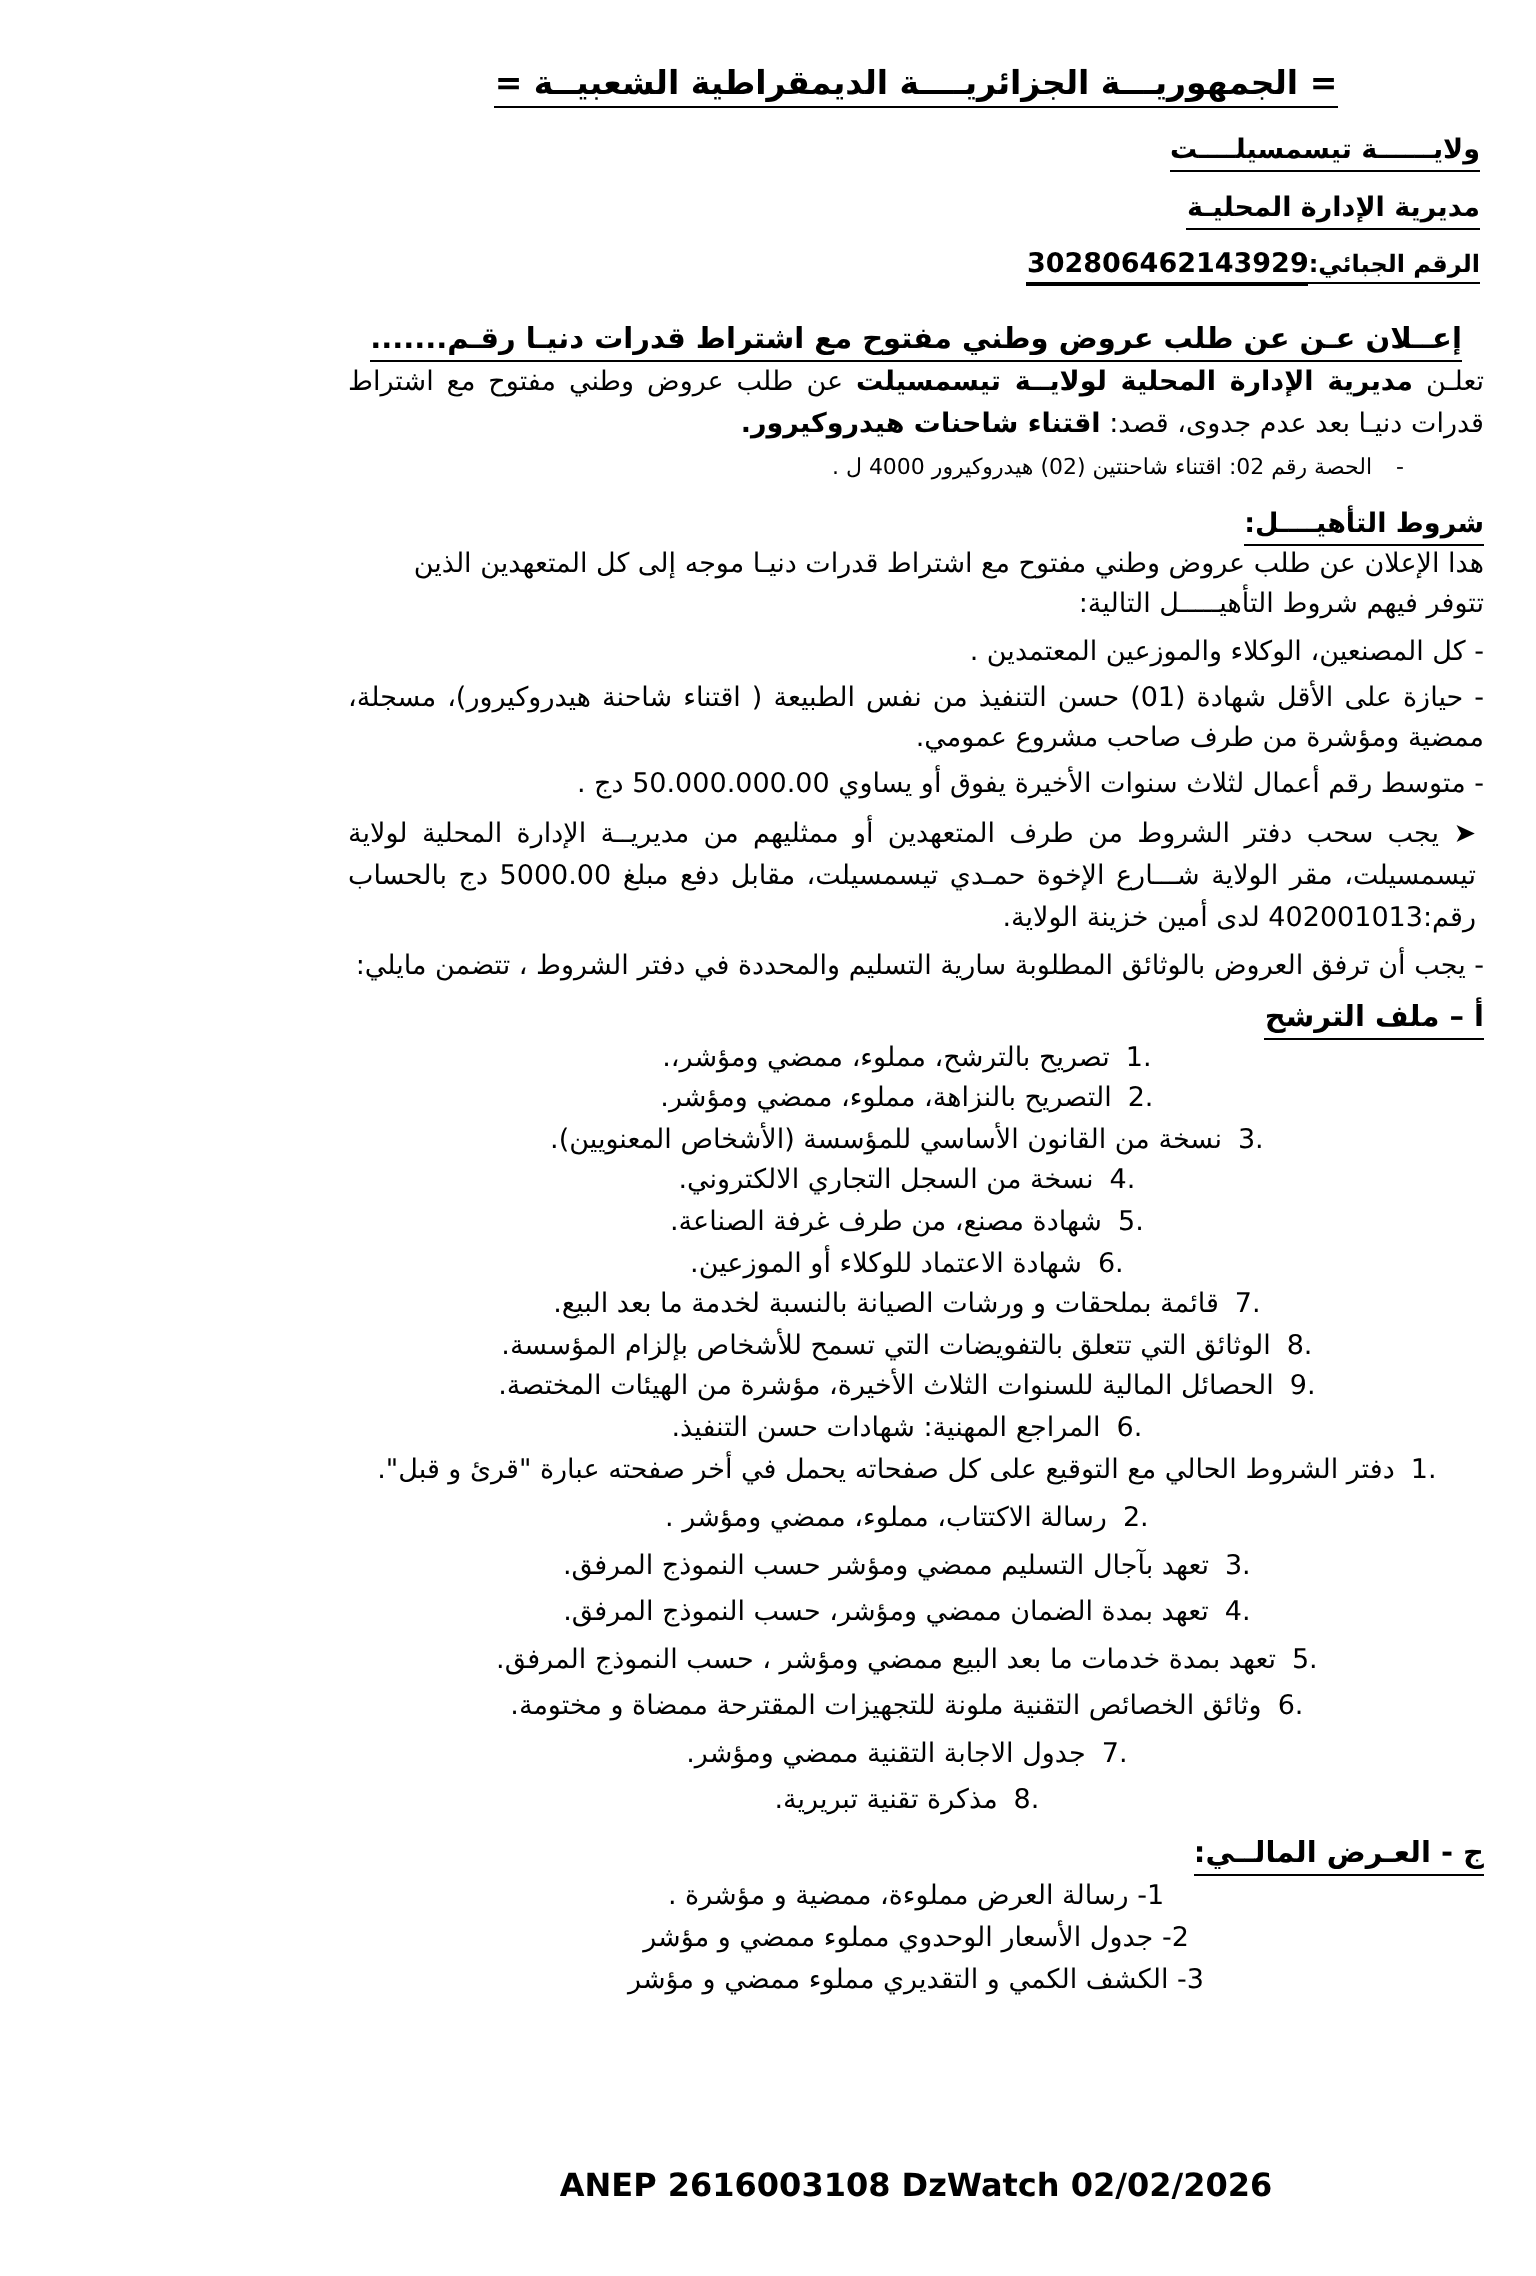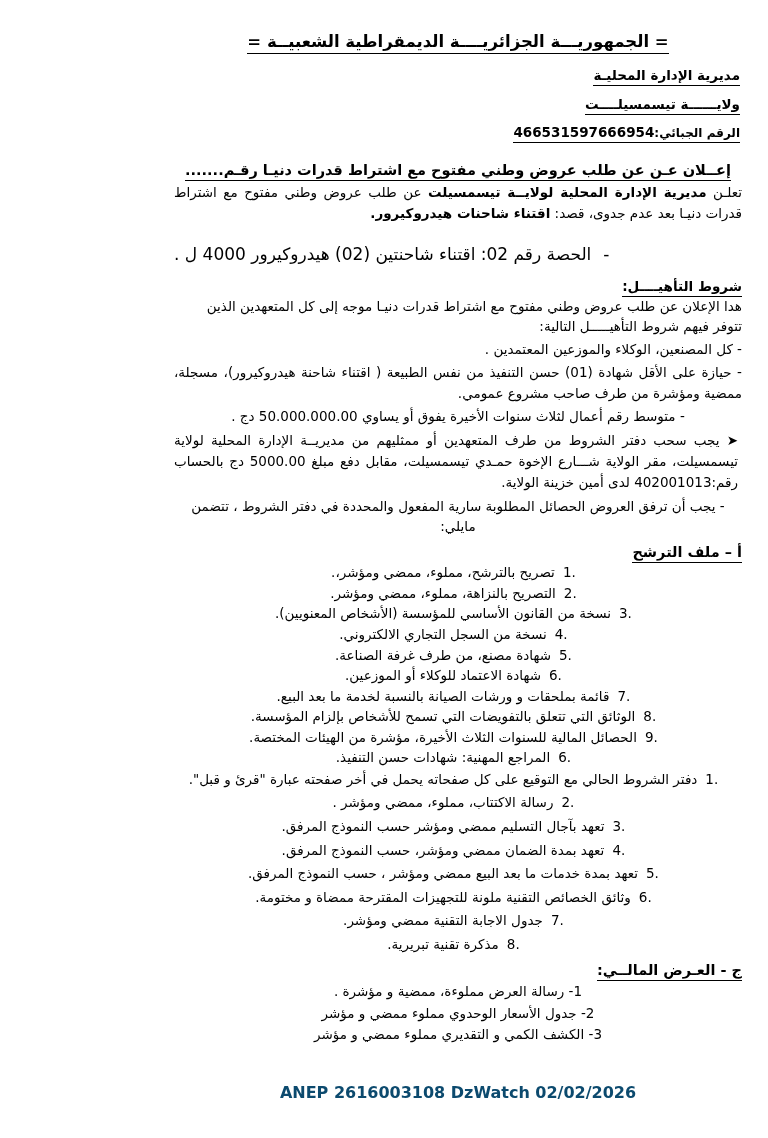"مديرية الإدارة المحليـة" div.org-line { order: before "ولايــــــة تيسمسيلــــت" -> after "ولايــــــة تيسمسيلــــت" }
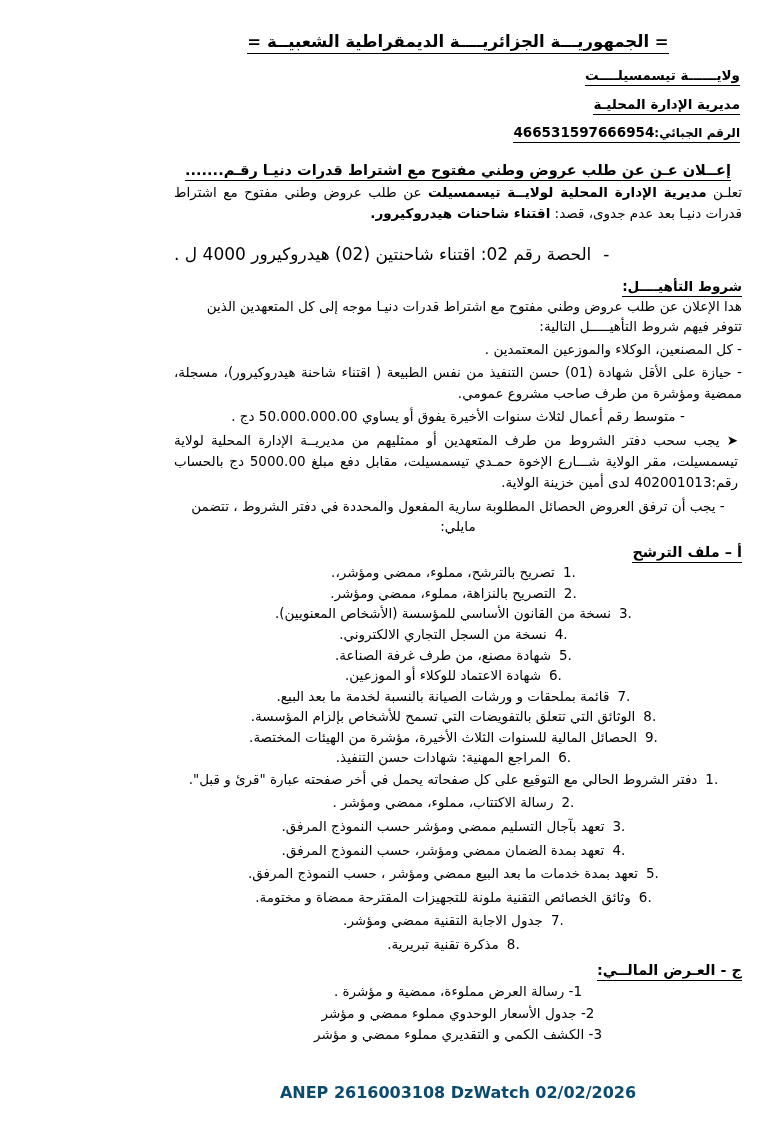"466531597666954" span.fiscal-num { text: 466531597666954 -> 302806462143929 }
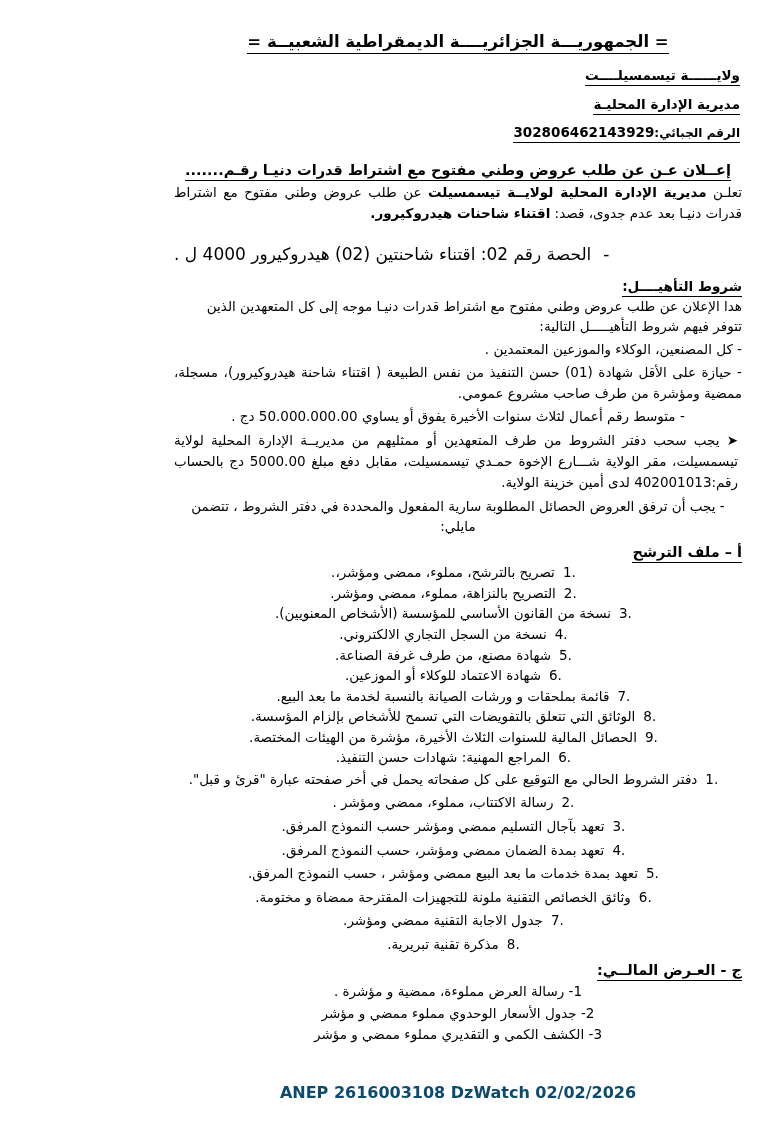"-الحصة رقم 02: اقتناء شاحنتين" .lot-line { font-size: 17px -> 11px; margin-top: 20px -> 4px; text-align: left -> right }
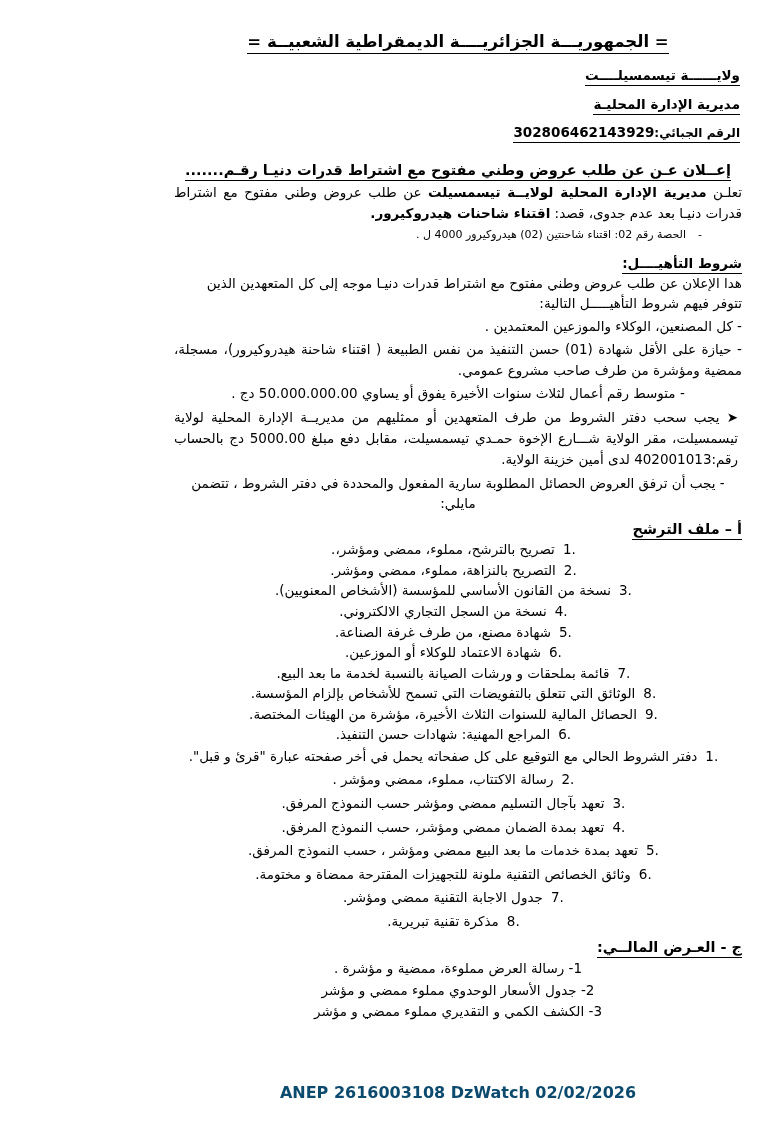"- متوسط رقم أعمال لثلاث" .dash-line.center { text-align: center -> right }
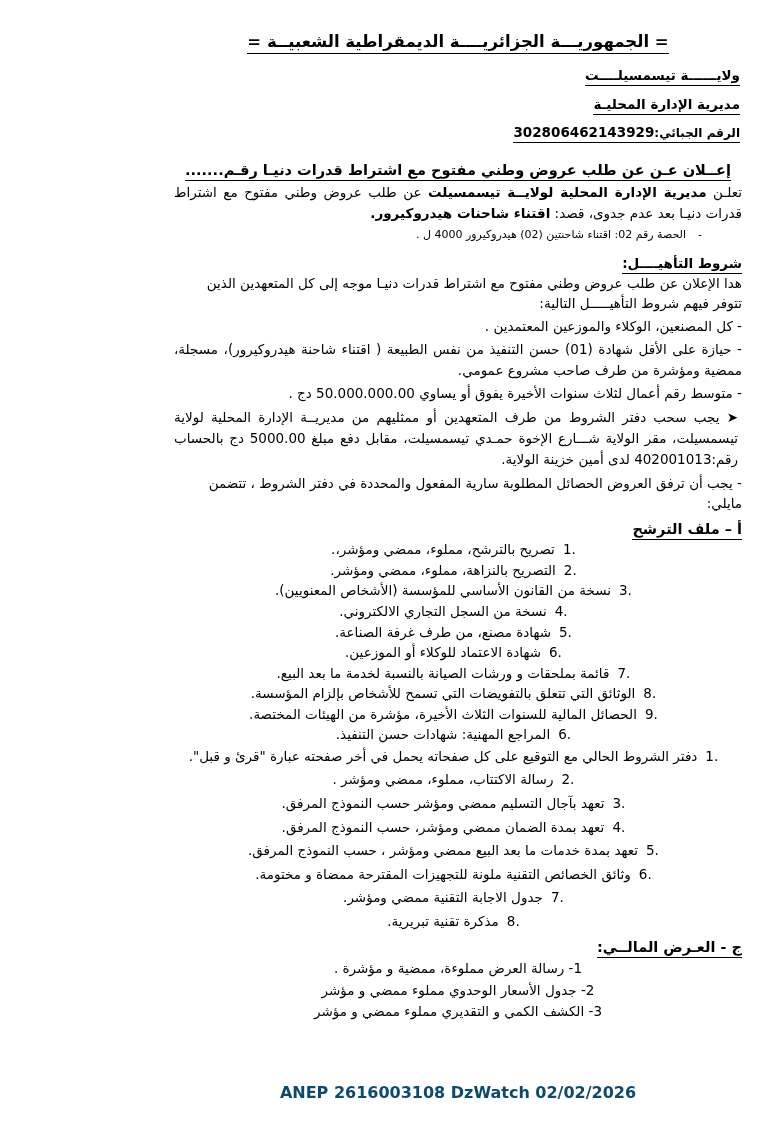"- يجب أن ترفق العروض" div.dash-line { text: الحصائل المطلوبة سارية المفعول -> بالوثائق المطلوبة سارية التسليم }
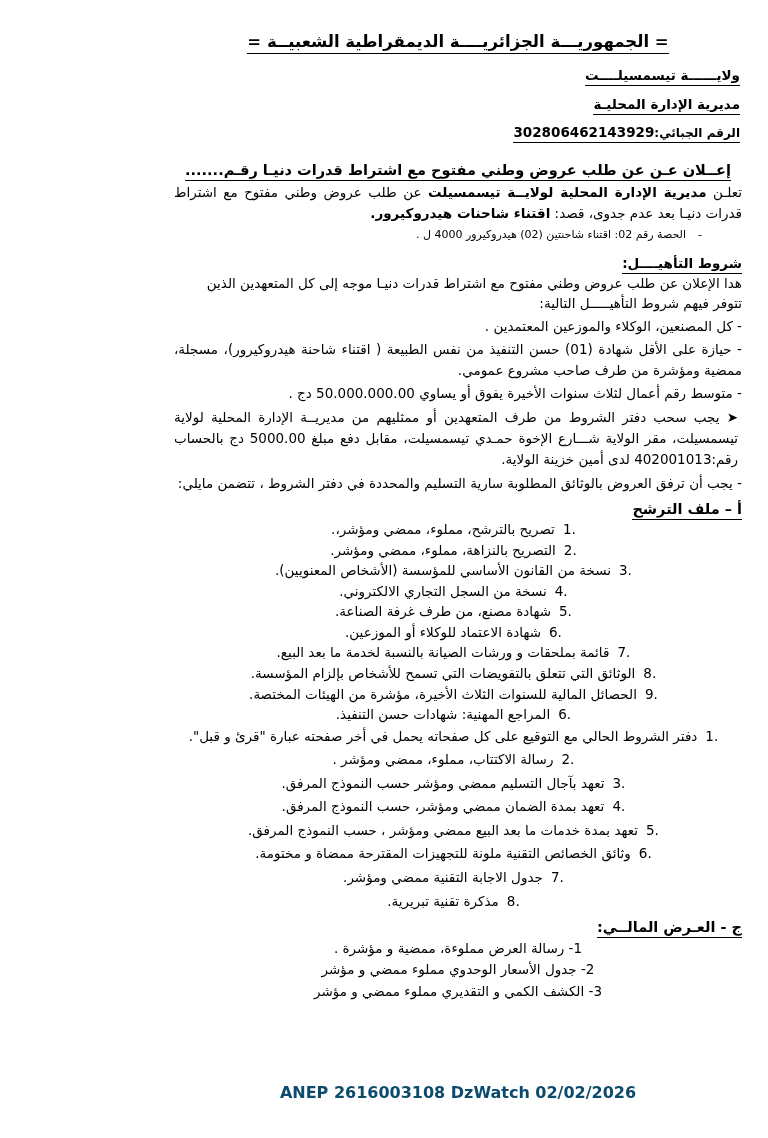"ANEP 2616003108 DzWatch 02/02/2026" div.footer { color: #0c4a6e -> #000000 }
